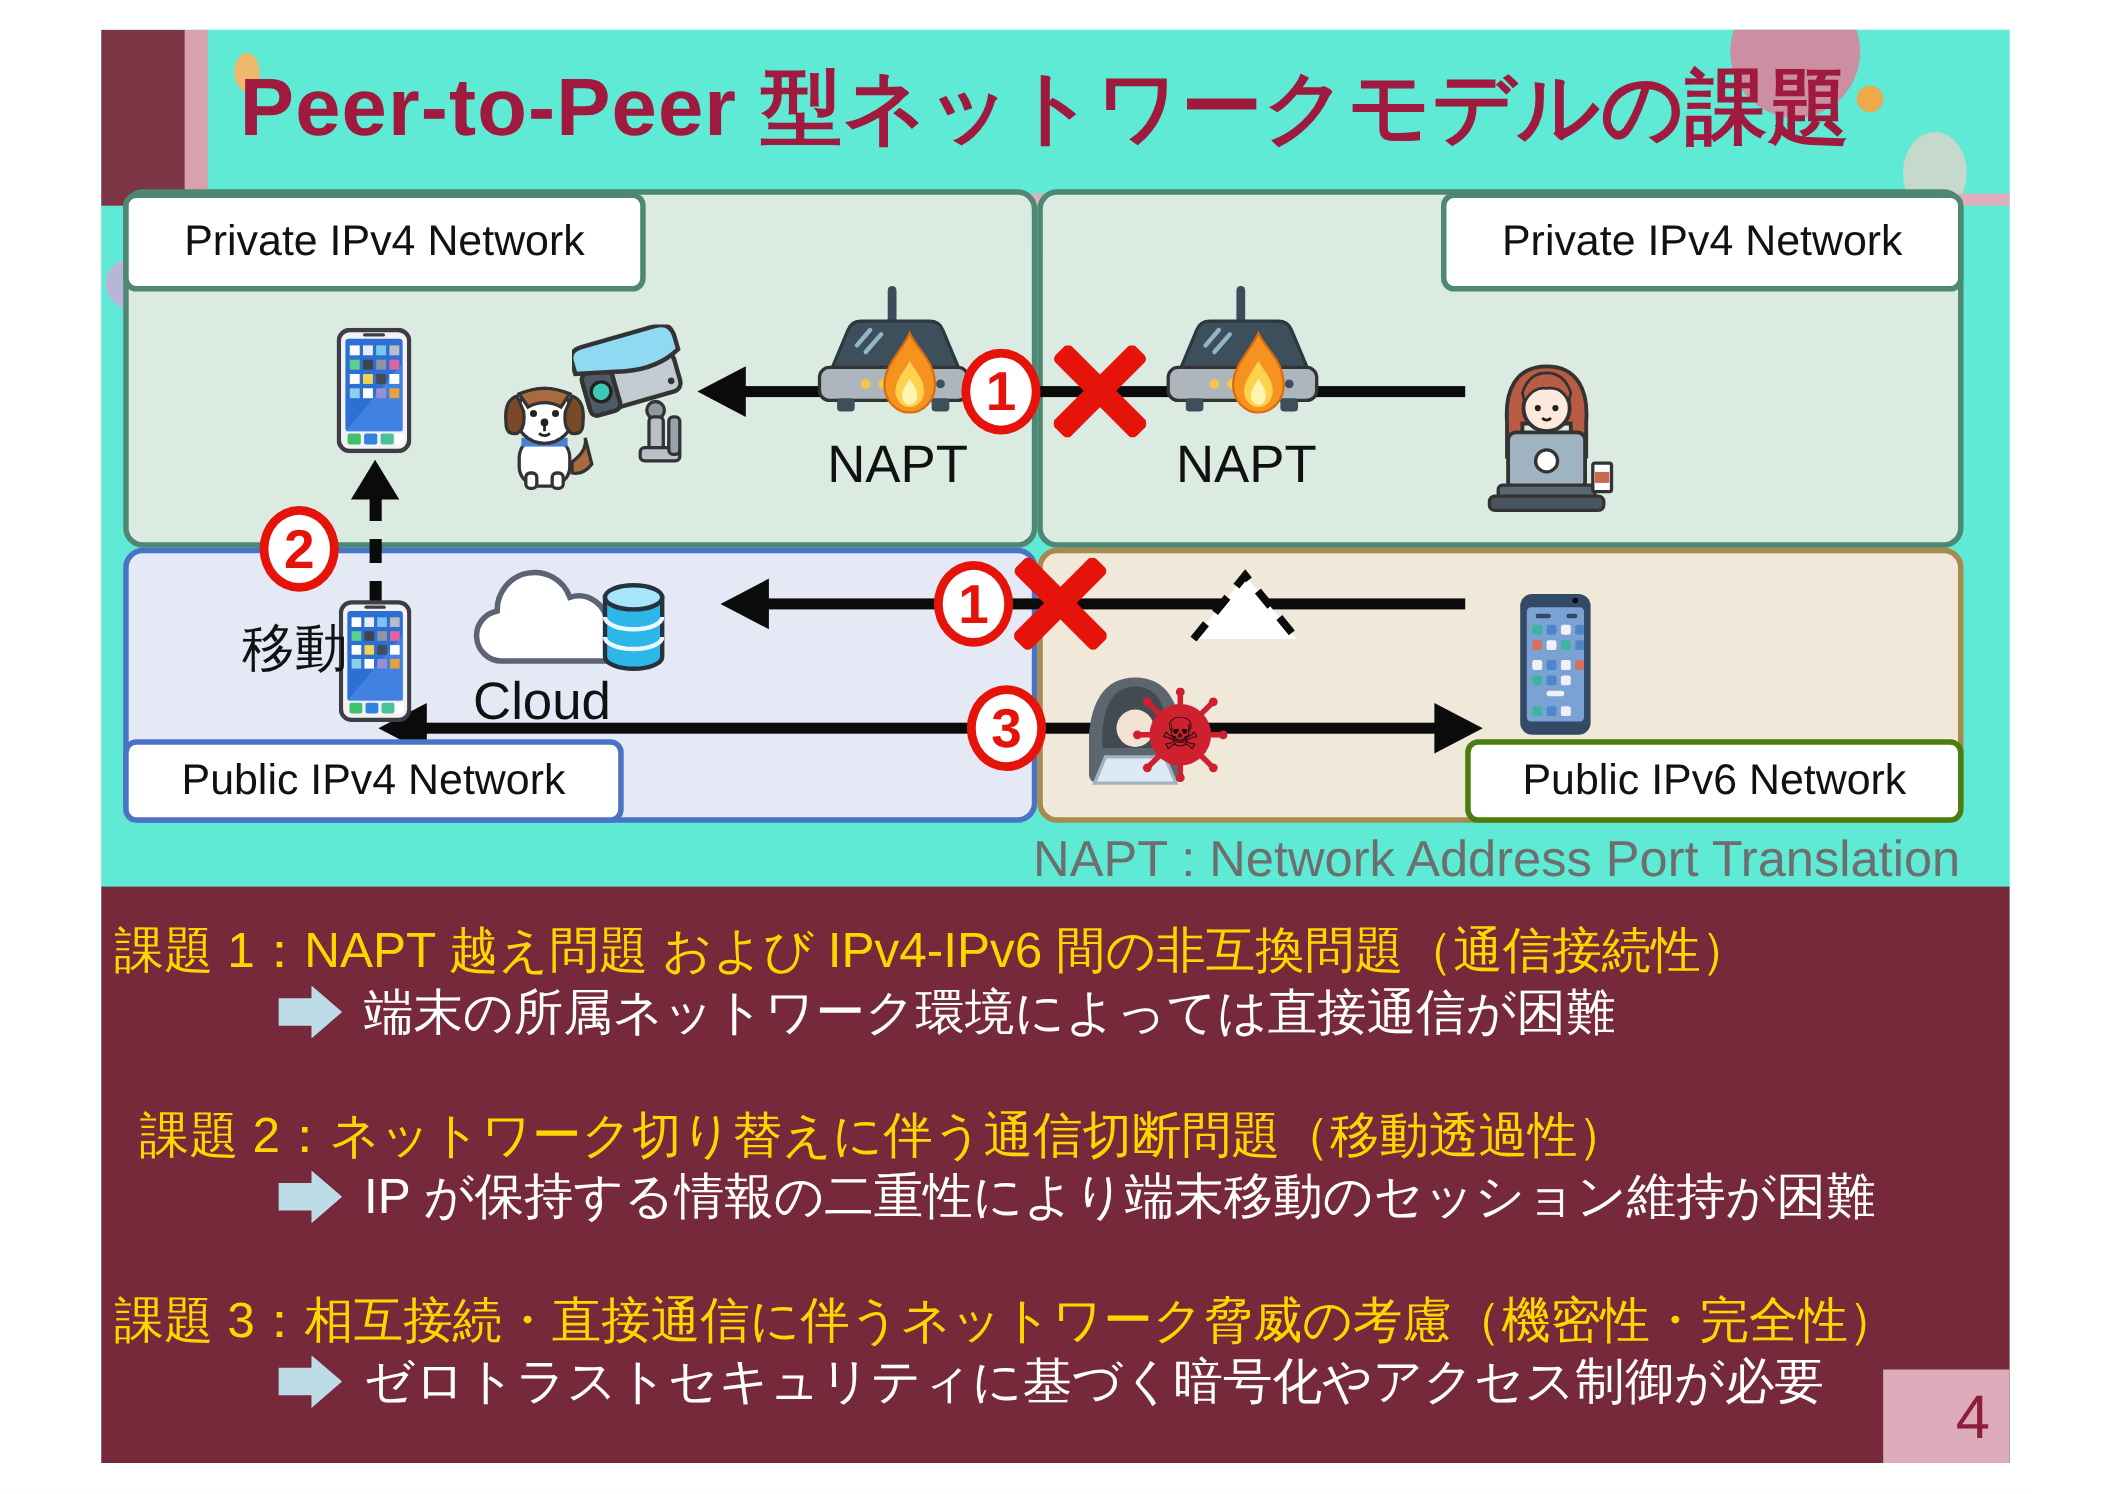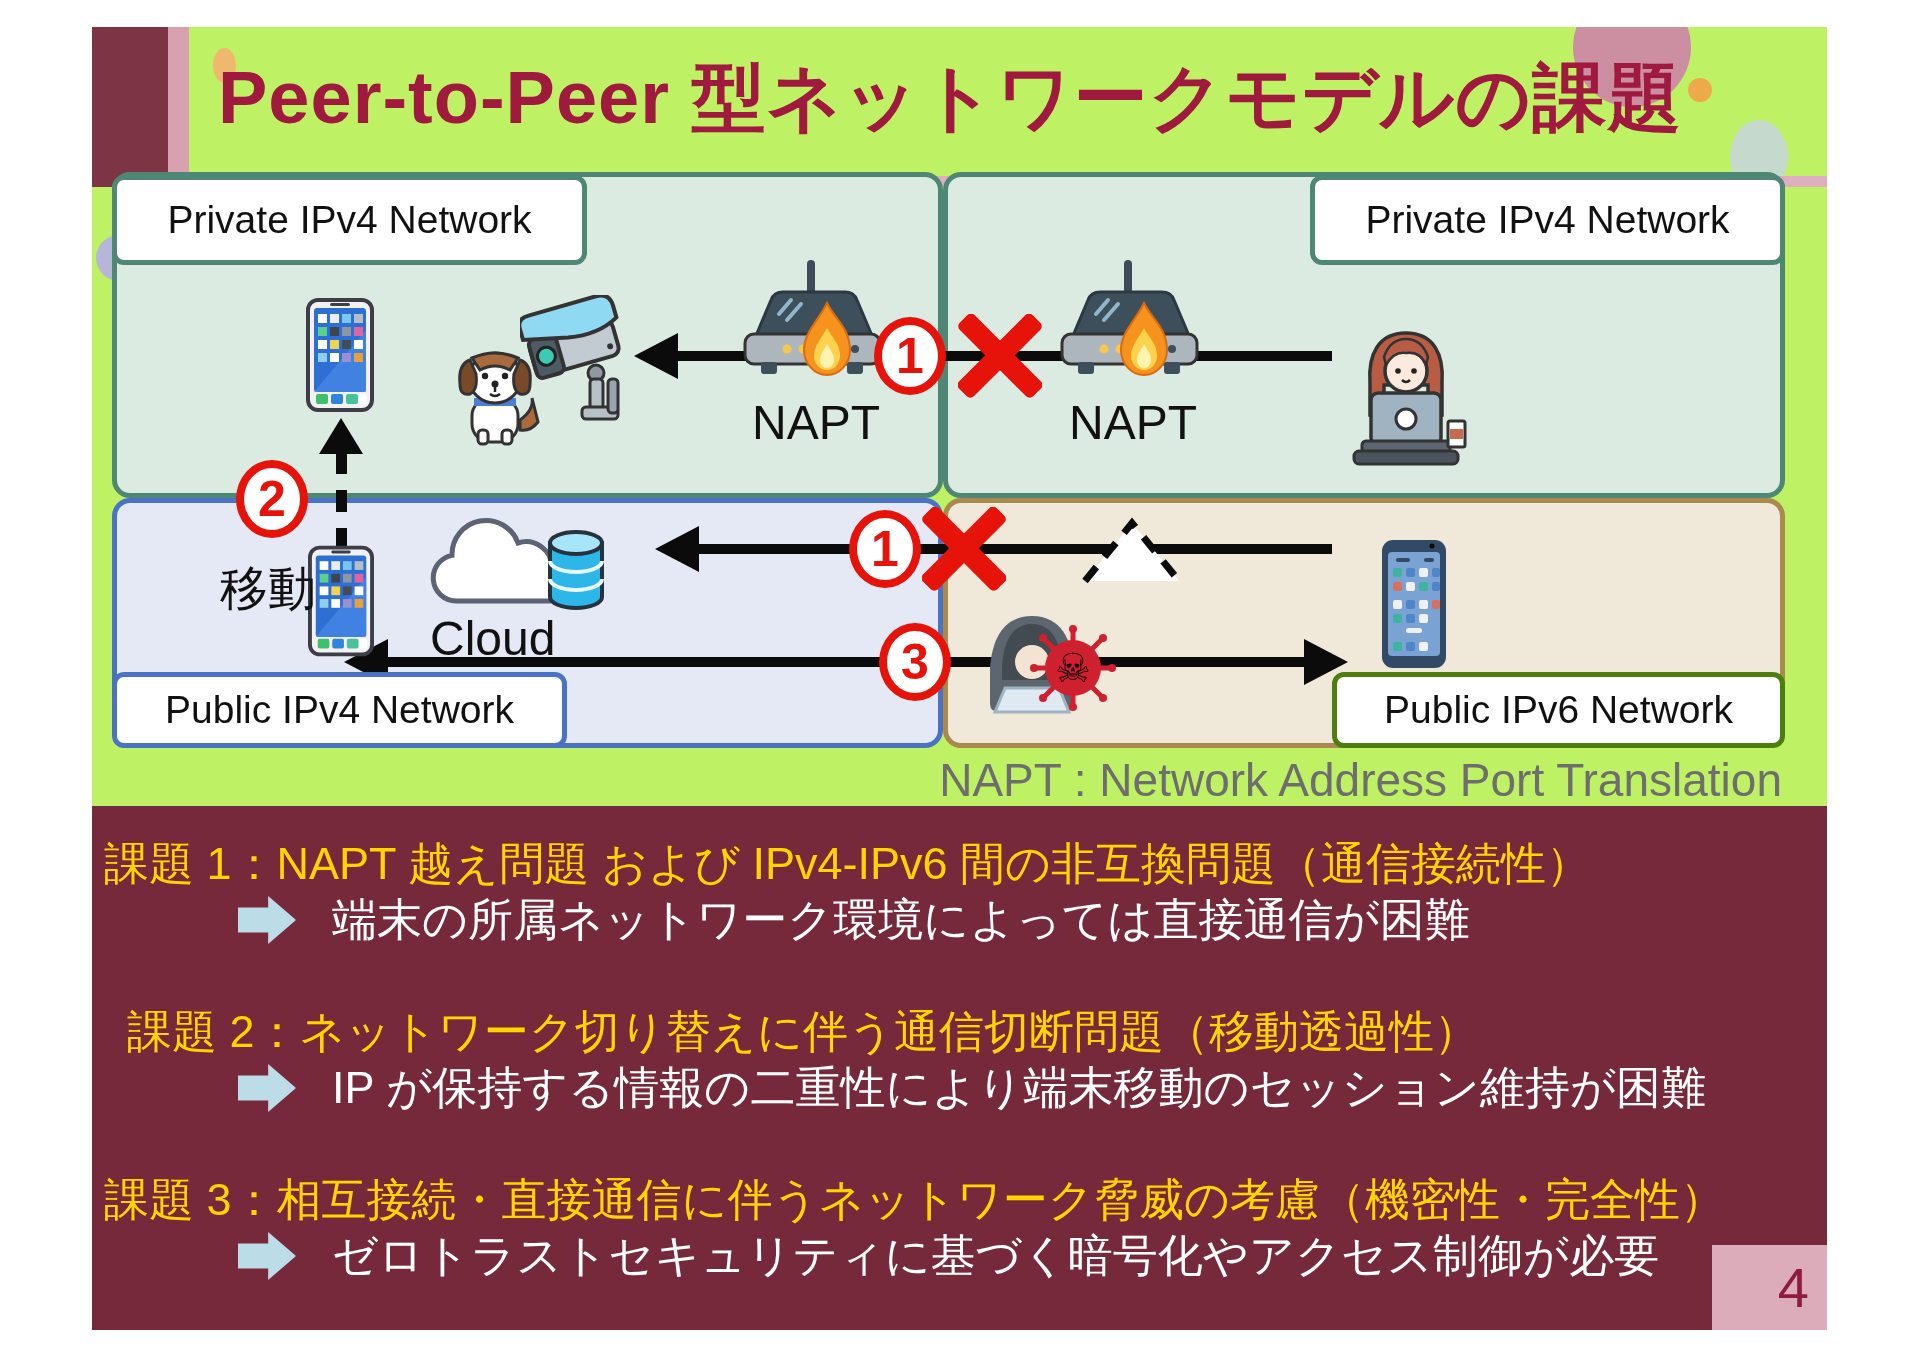"Peer-to-Peer 型ネットワークモデルの課題" .slide { background: #bef264 -> #5eead4 }
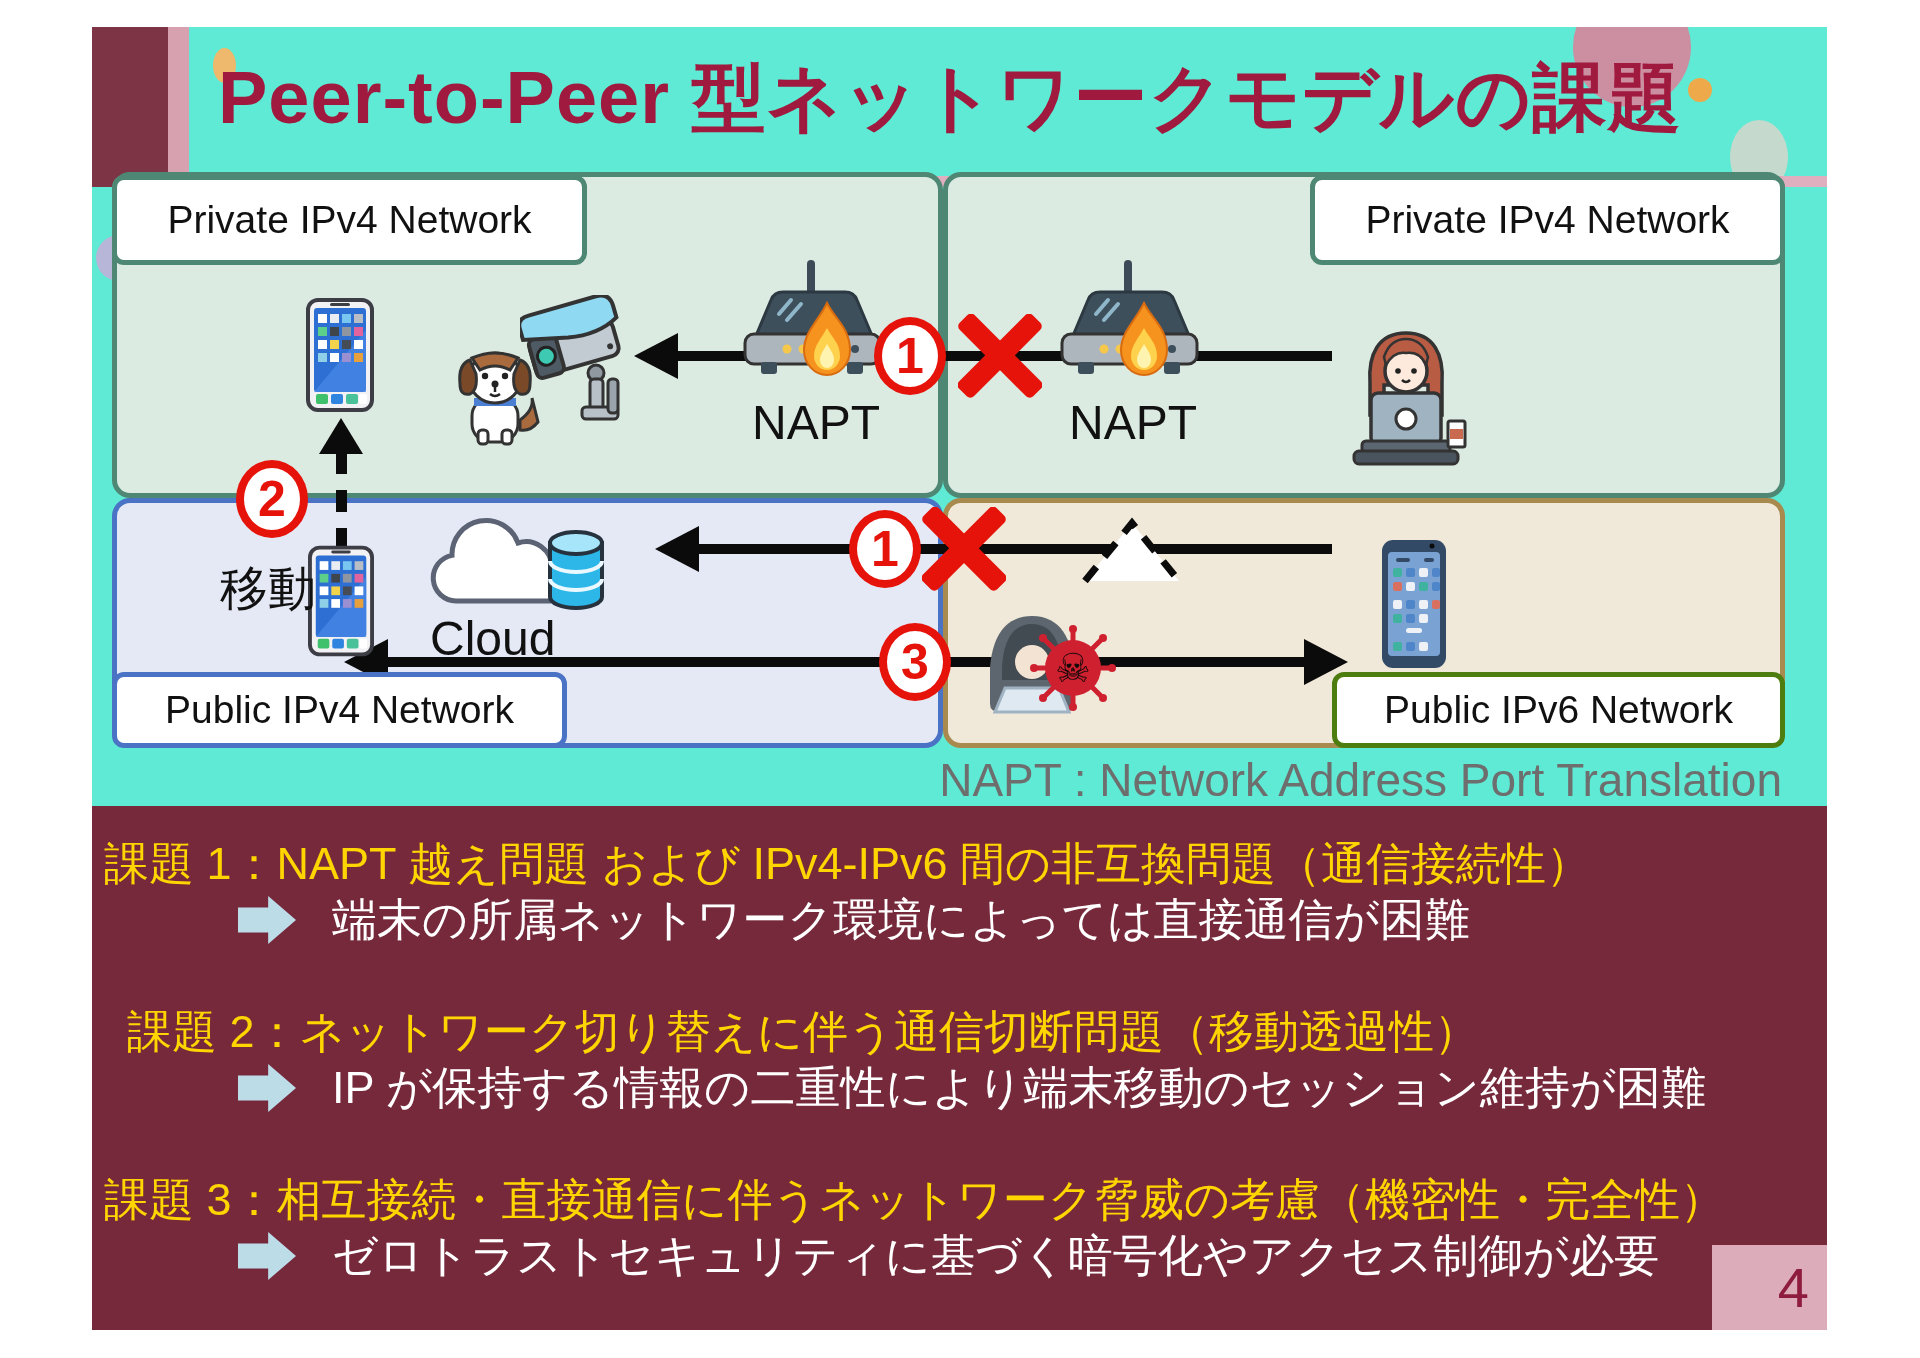"端末の所属ネットワーク環境によっては直接通信が困難" .issue-sub { gap: 36px -> 20px; left: 146px -> 161px }
